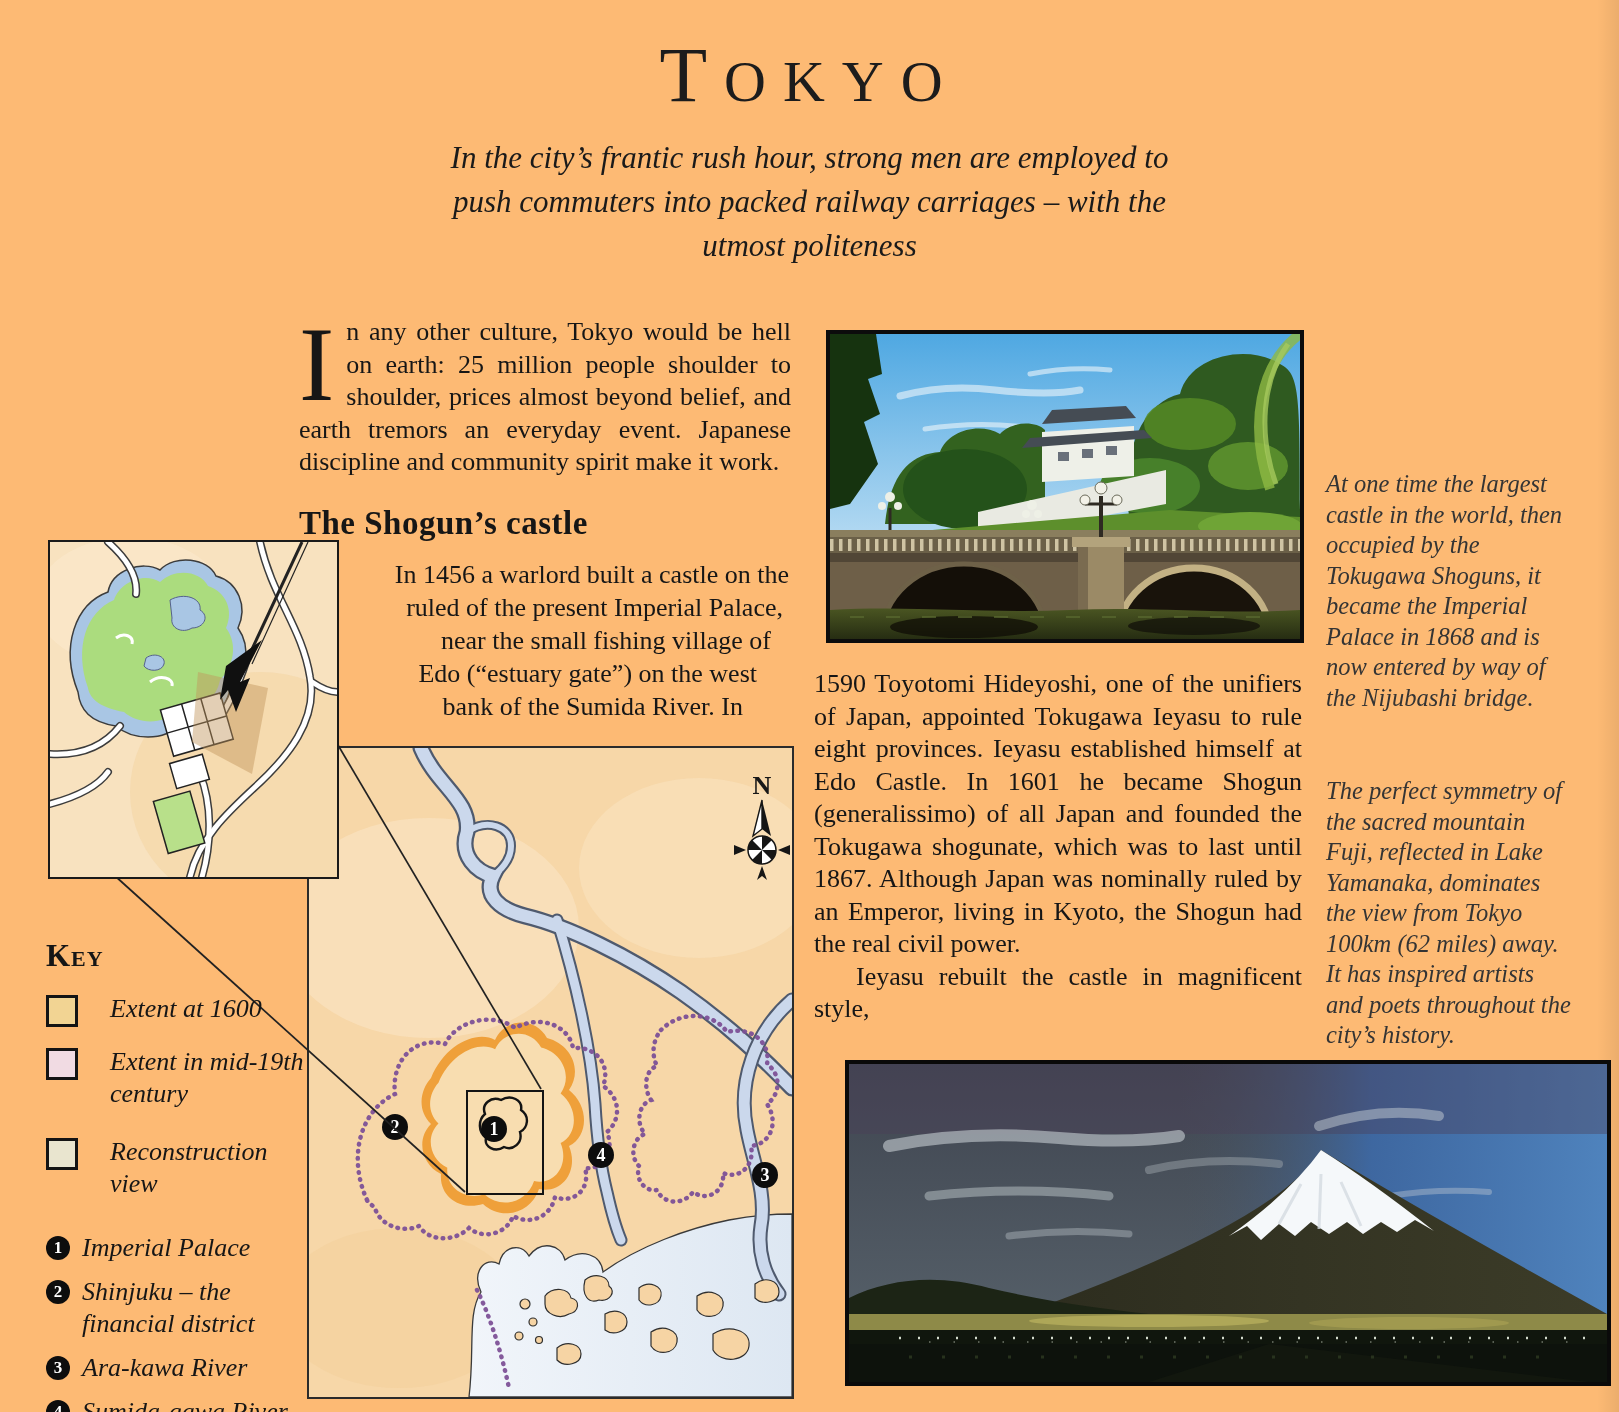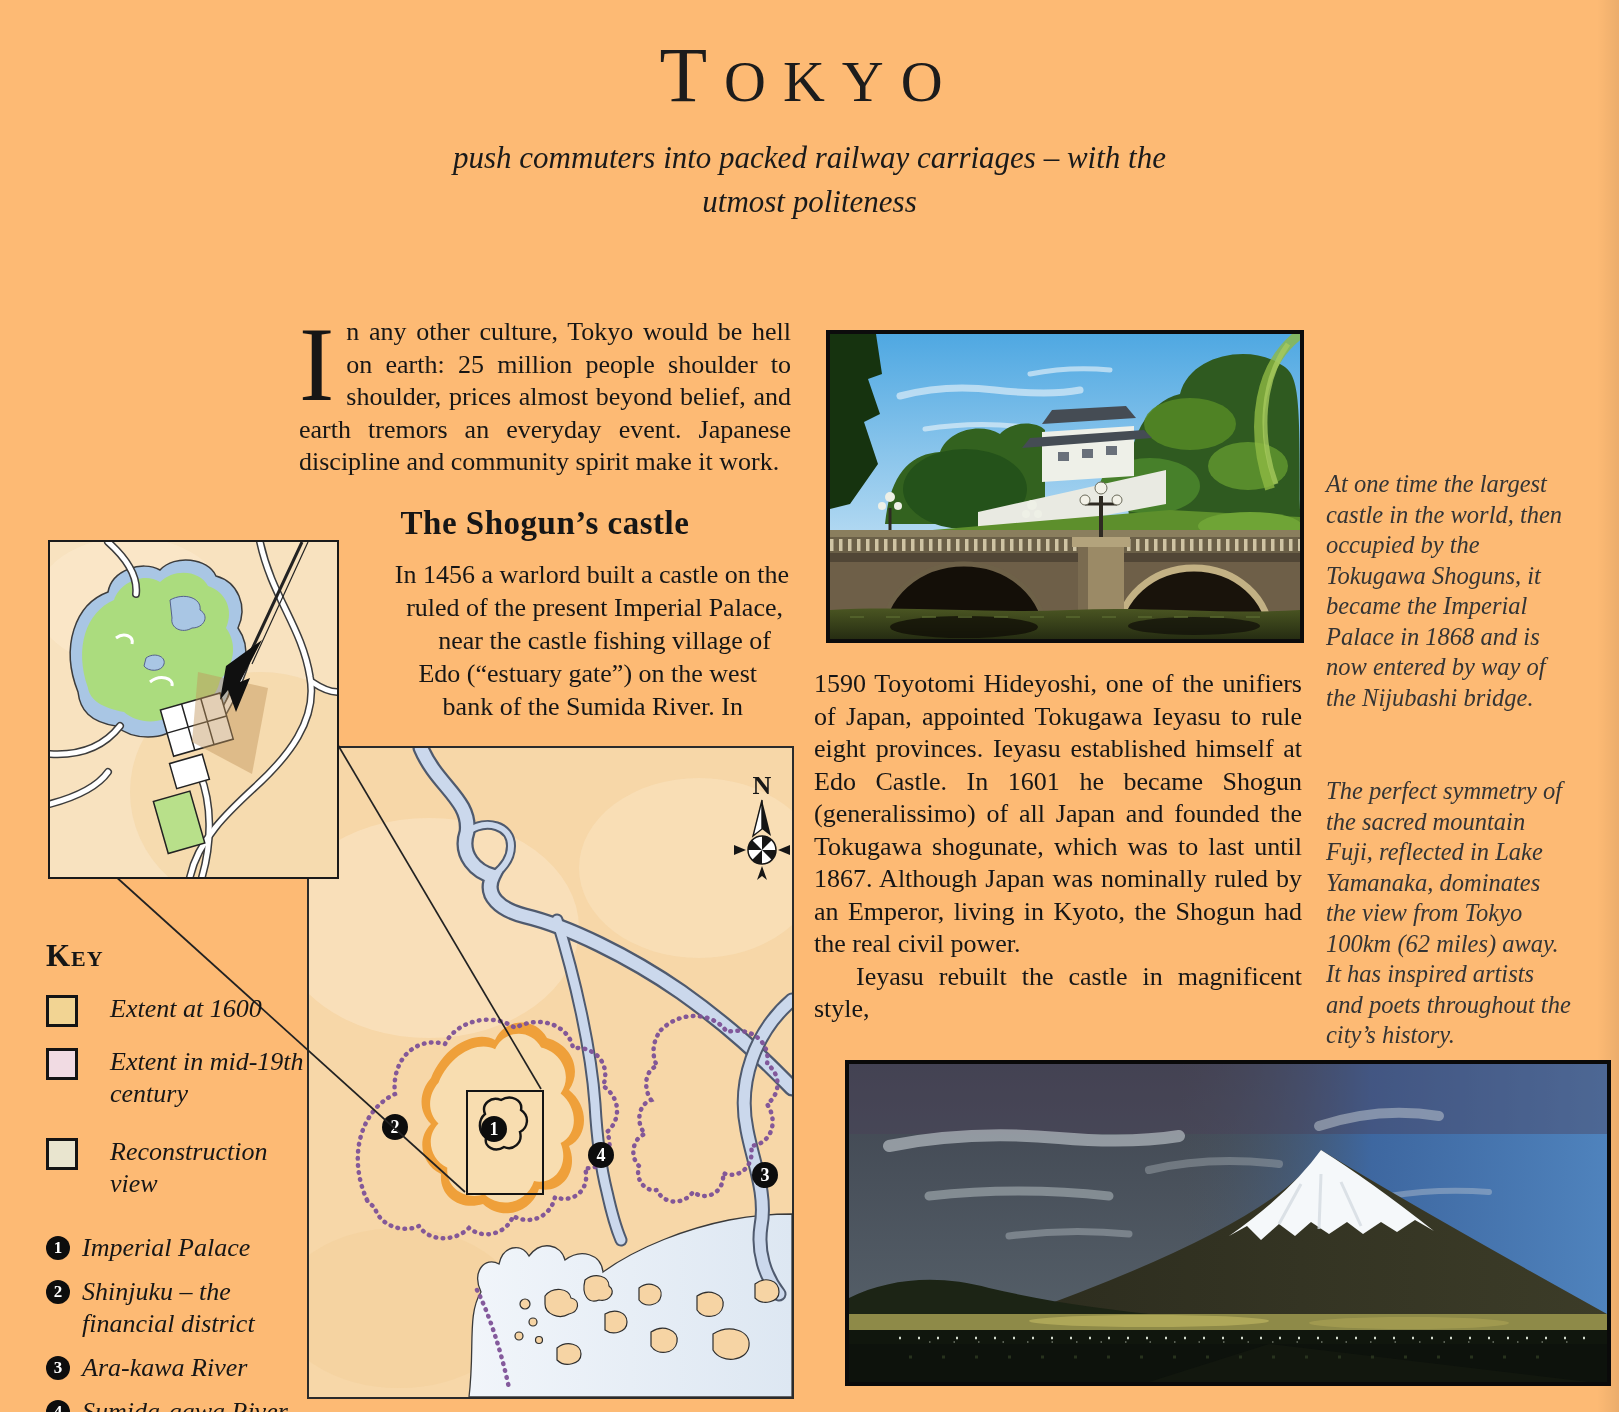"In the city’s frantic rush" div { html: none -> <div>In the city’s frantic rush hour, strong men are employed to</div> }
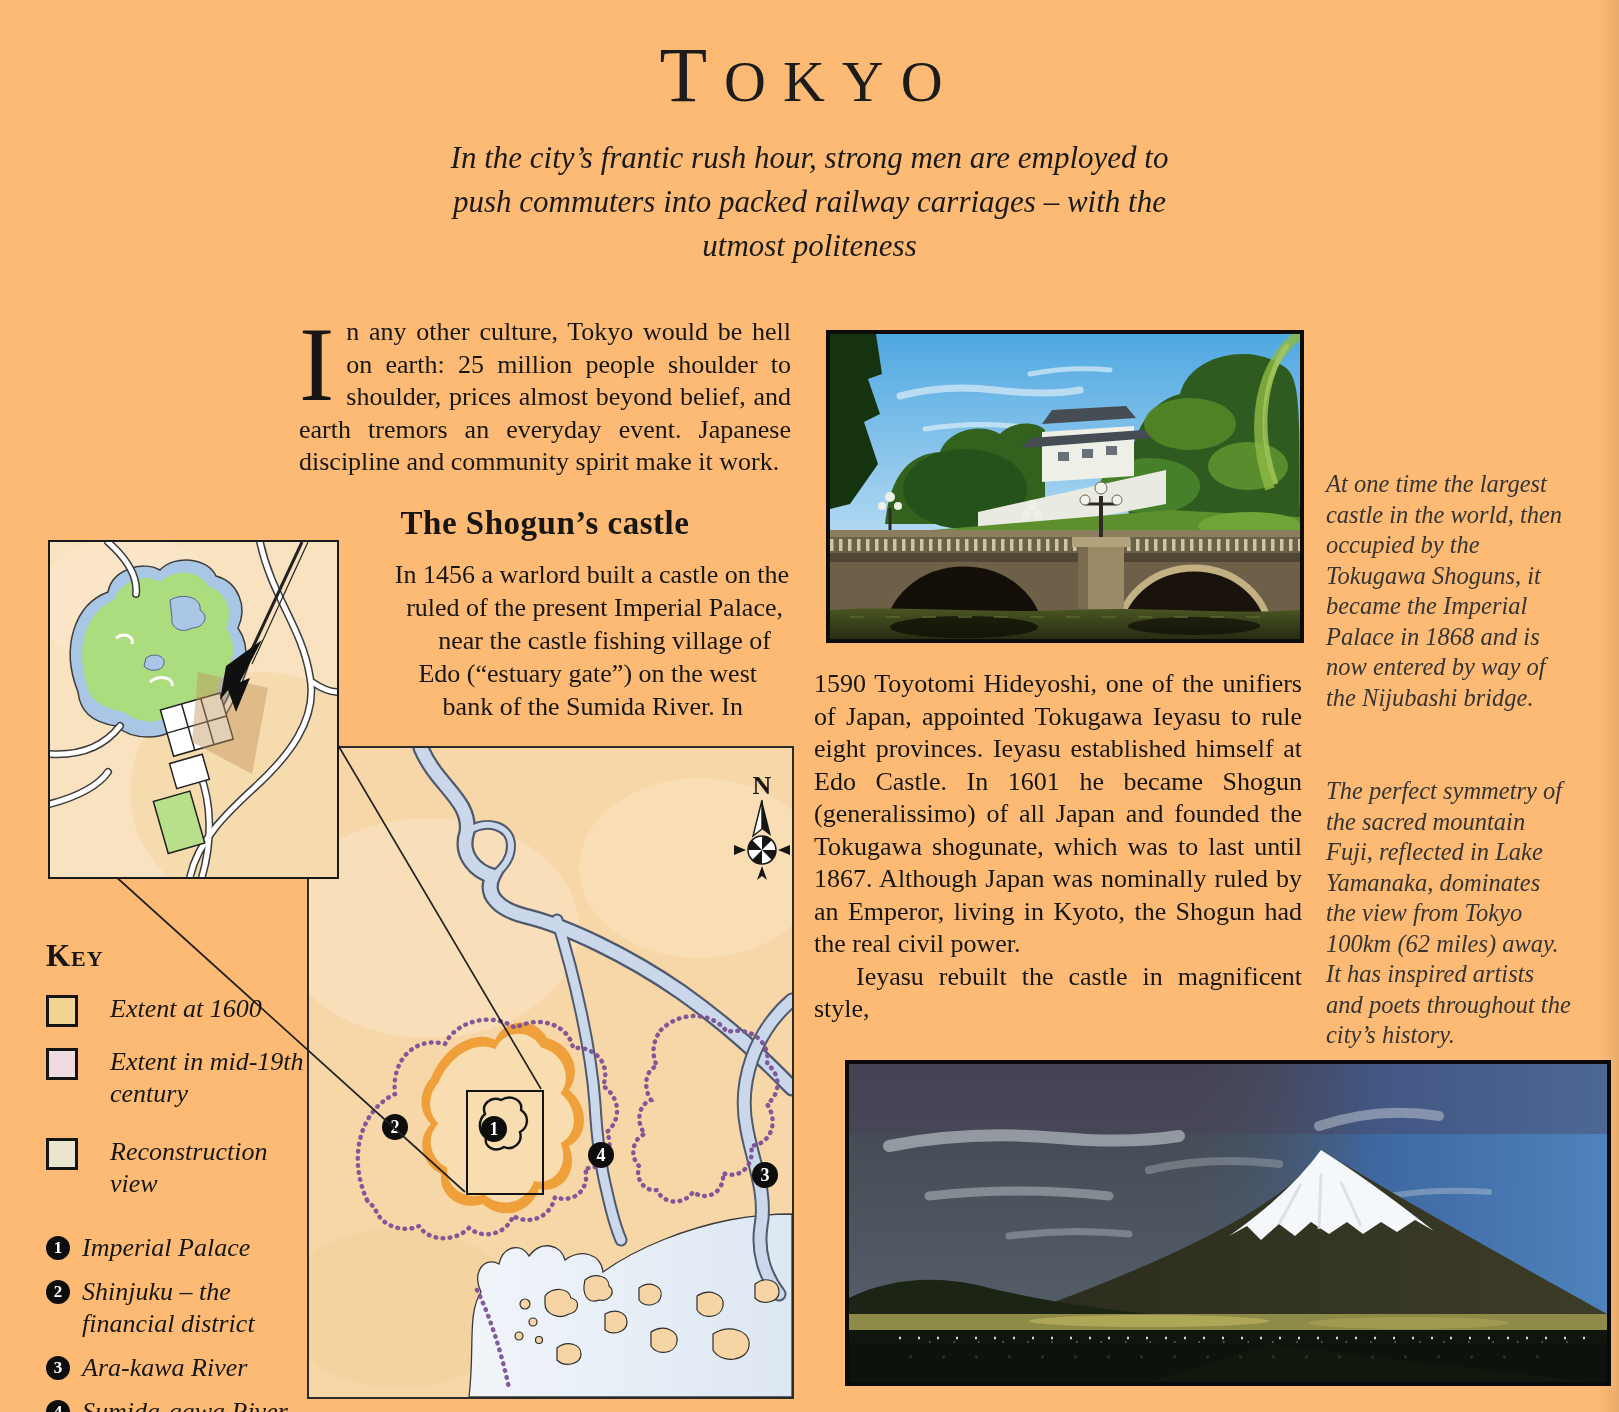"The Shogun’s castle" .section-heading { text-align: center -> none }
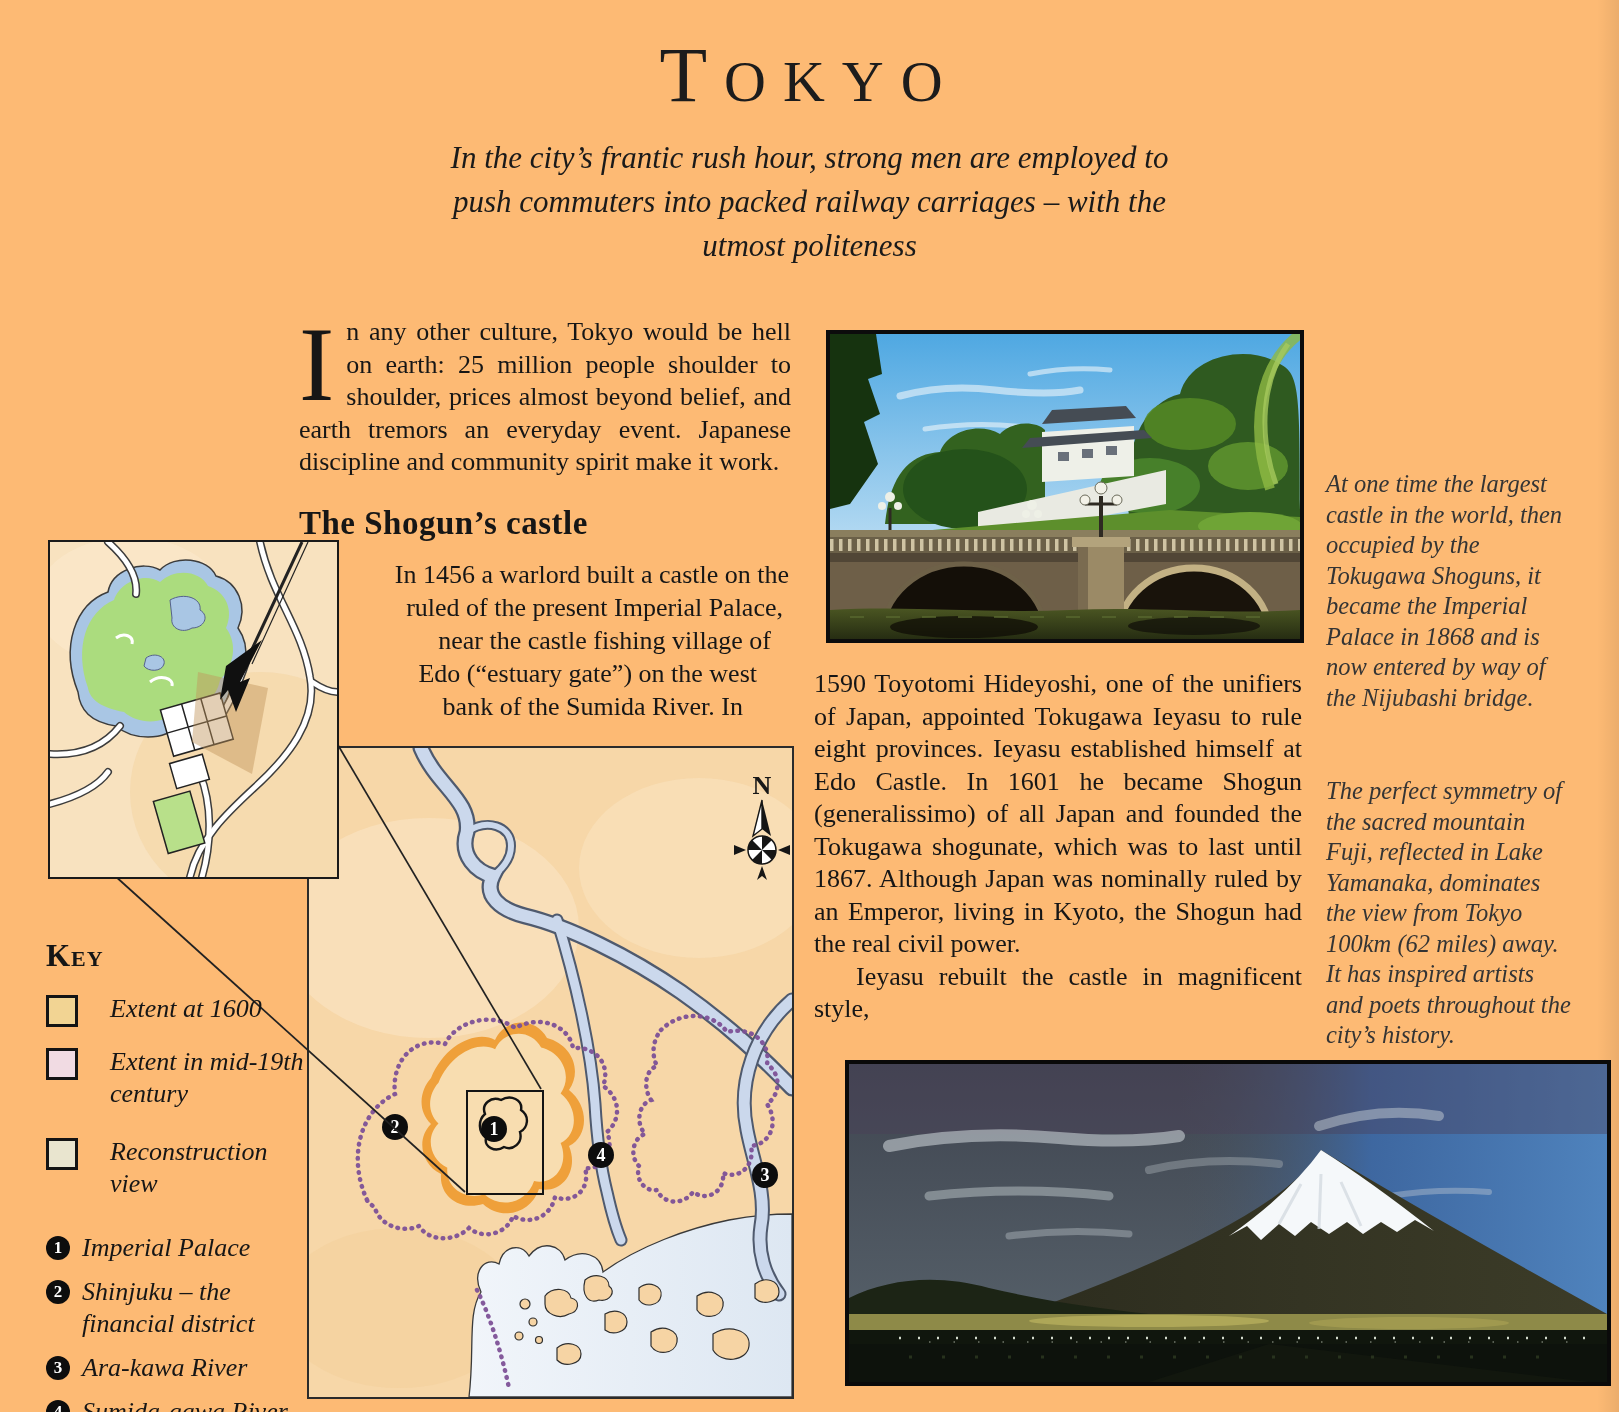"near the castle fishing village" div { text: castle -> small }
